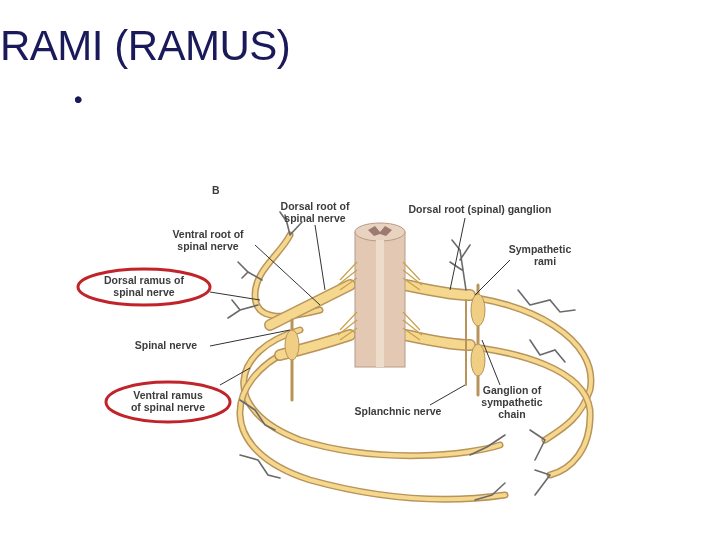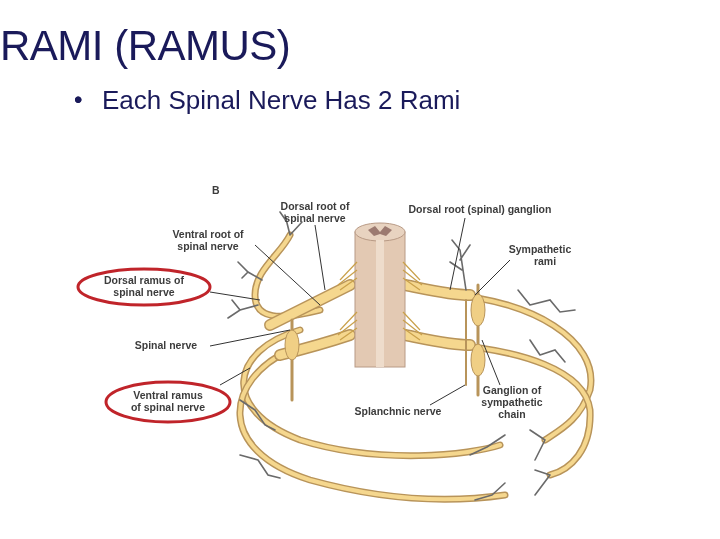"Each Spinal Nerve Has 2" span { html: <span>Each Spinal Nerve Has 2 Rami</span> -> none }
